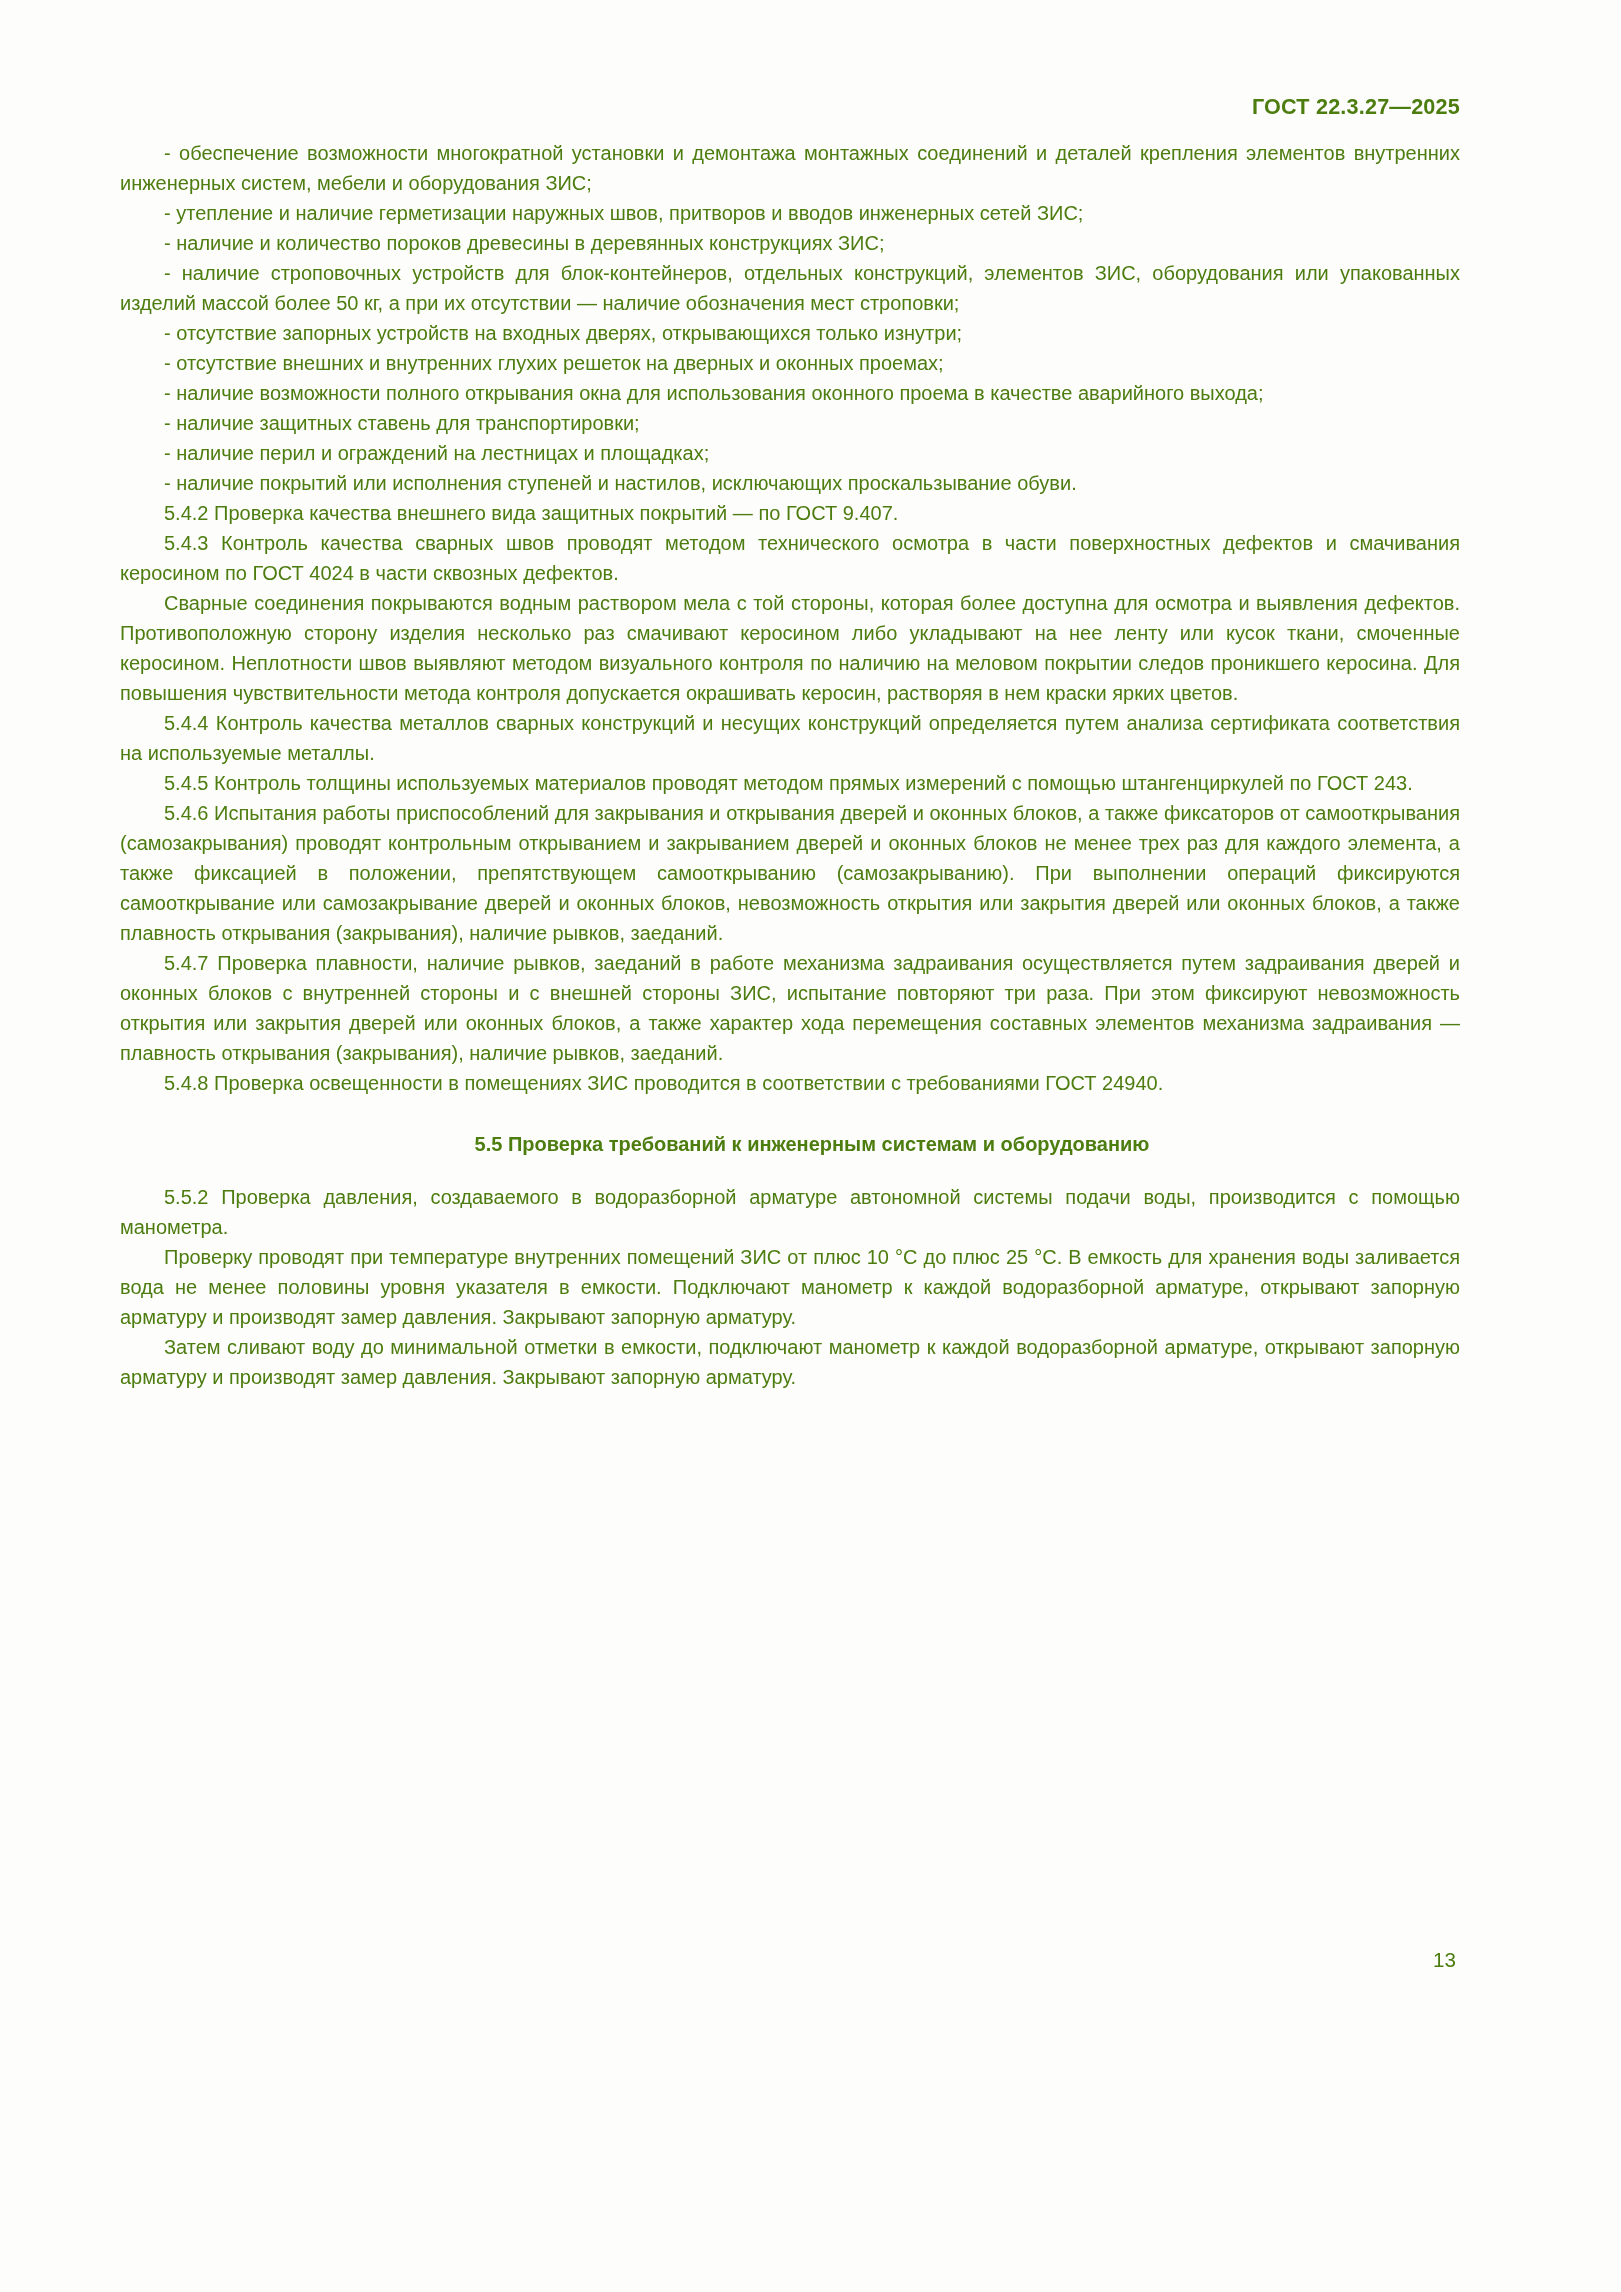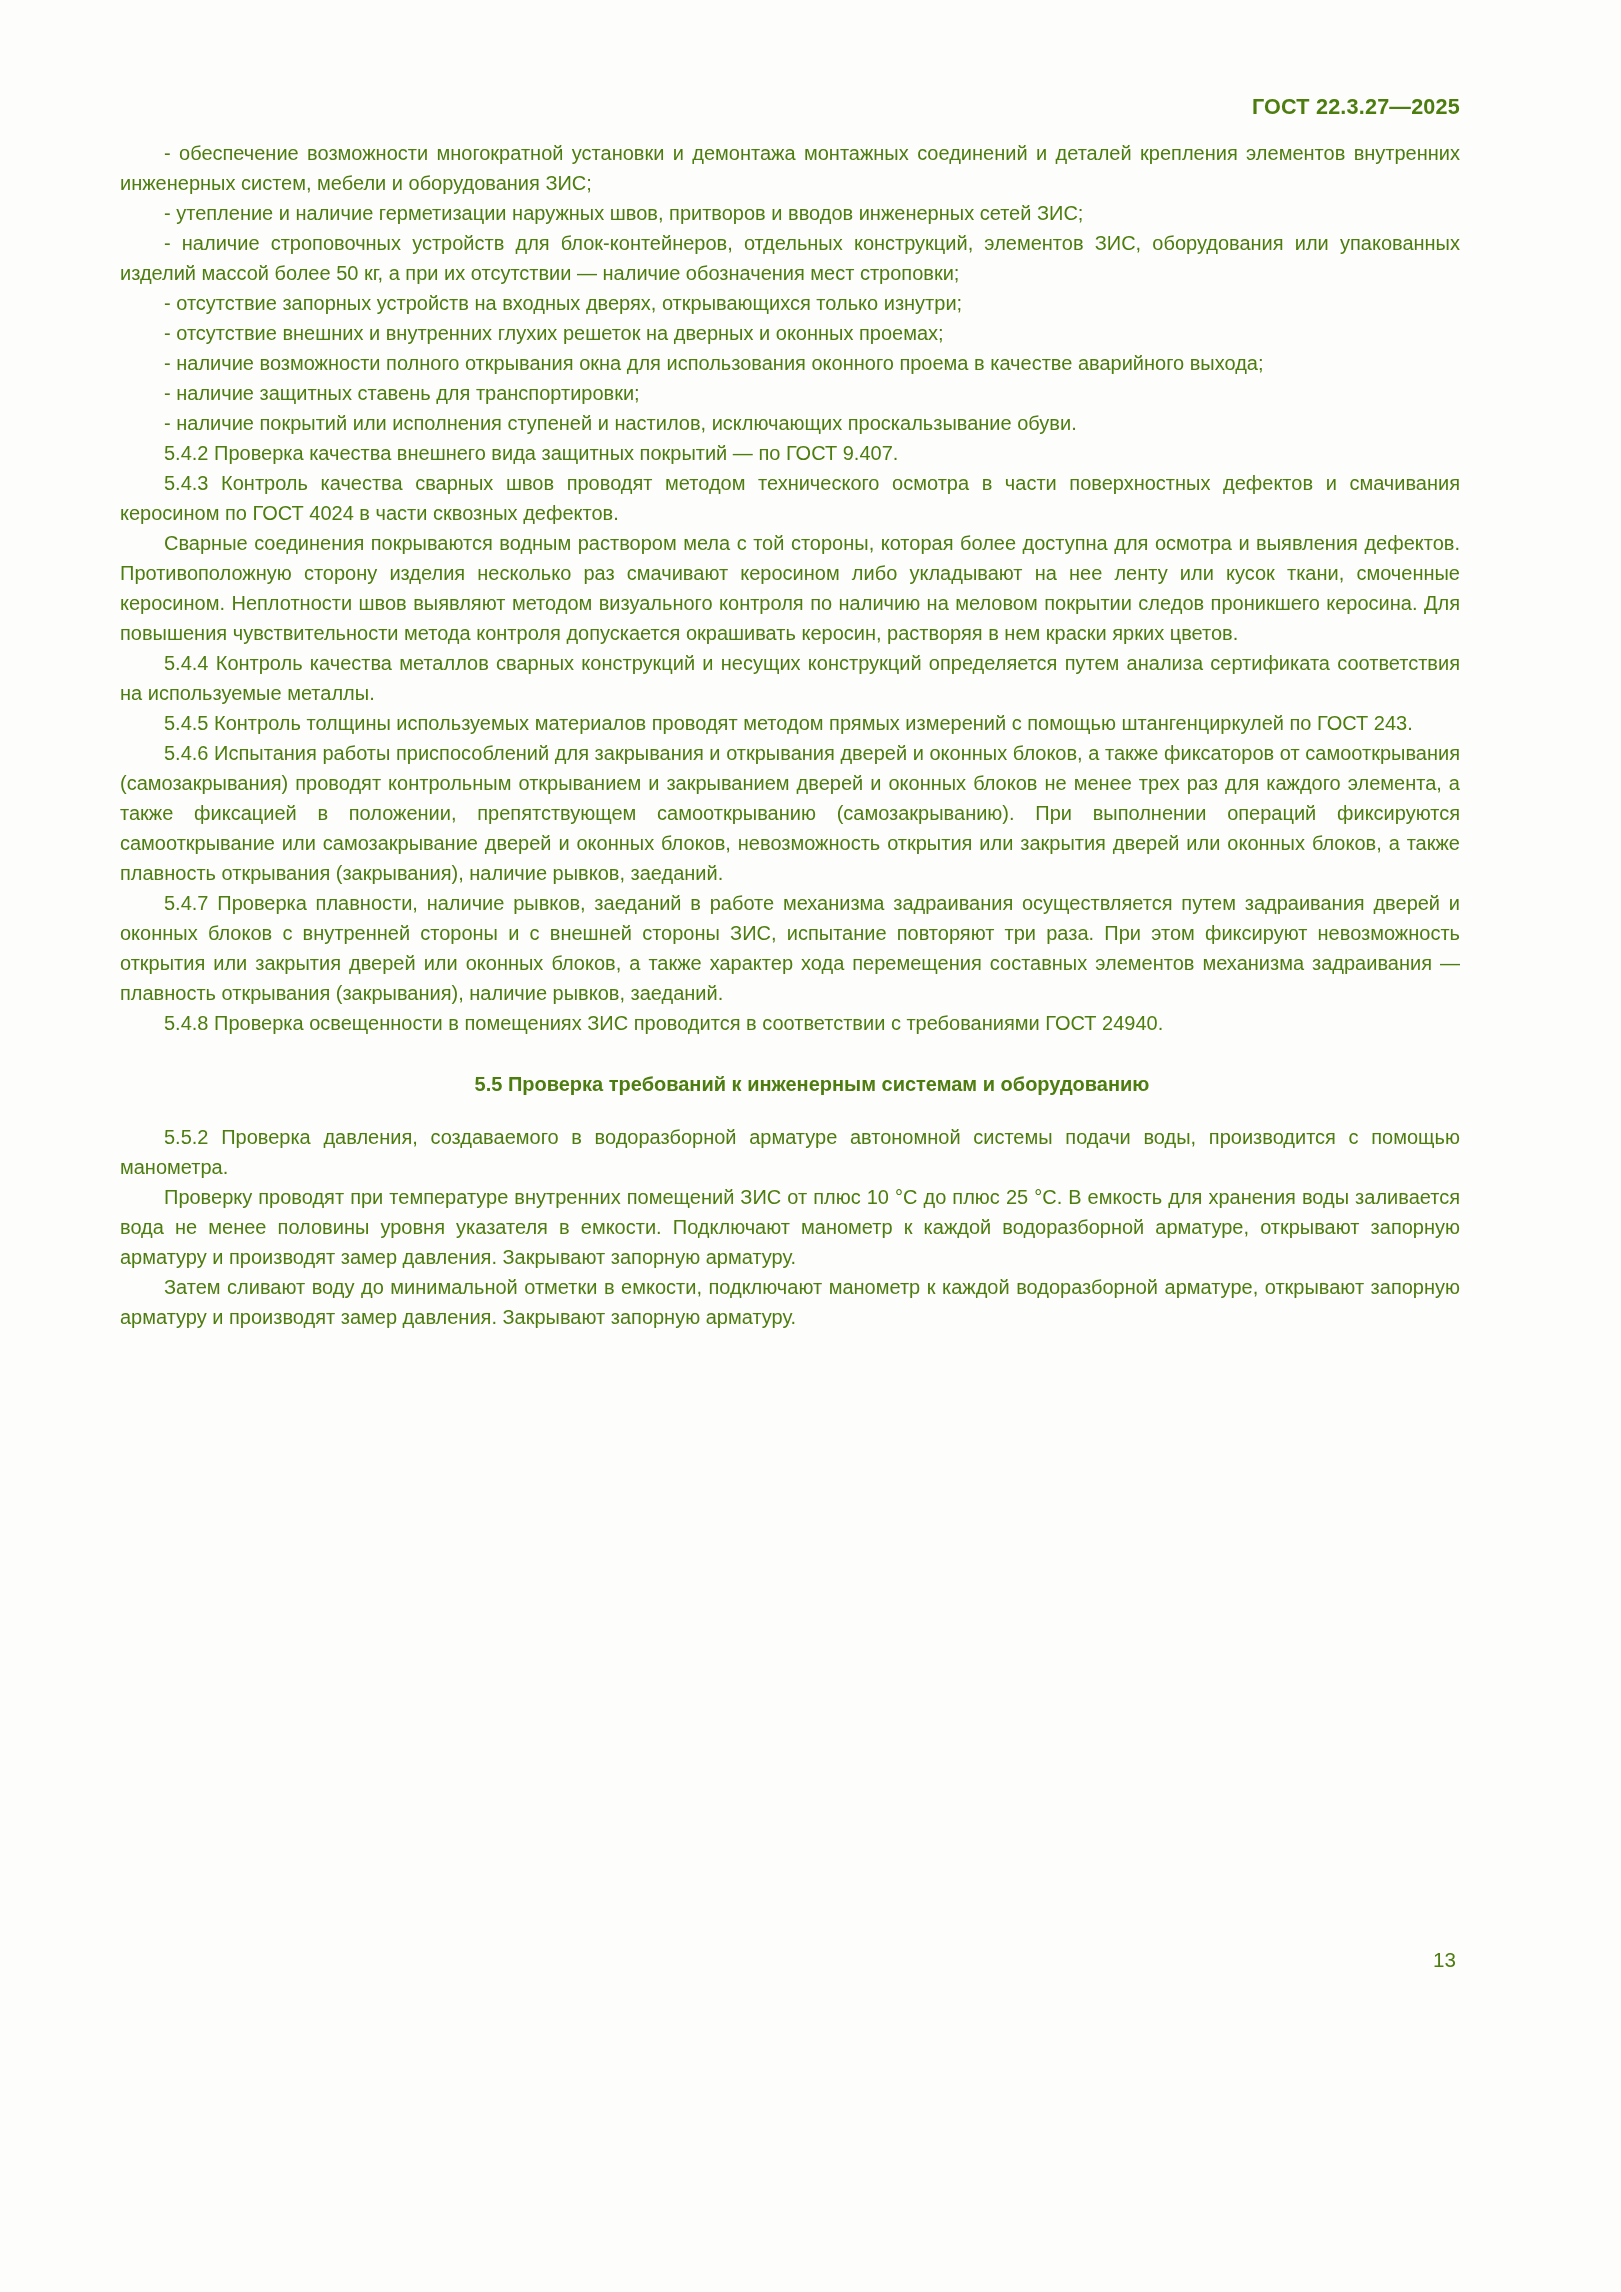"- наличие и количество пороков" p.para { html: none -> <p>- наличие и количество пороков древесины в деревянных конструкциях ЗИС;</p> }
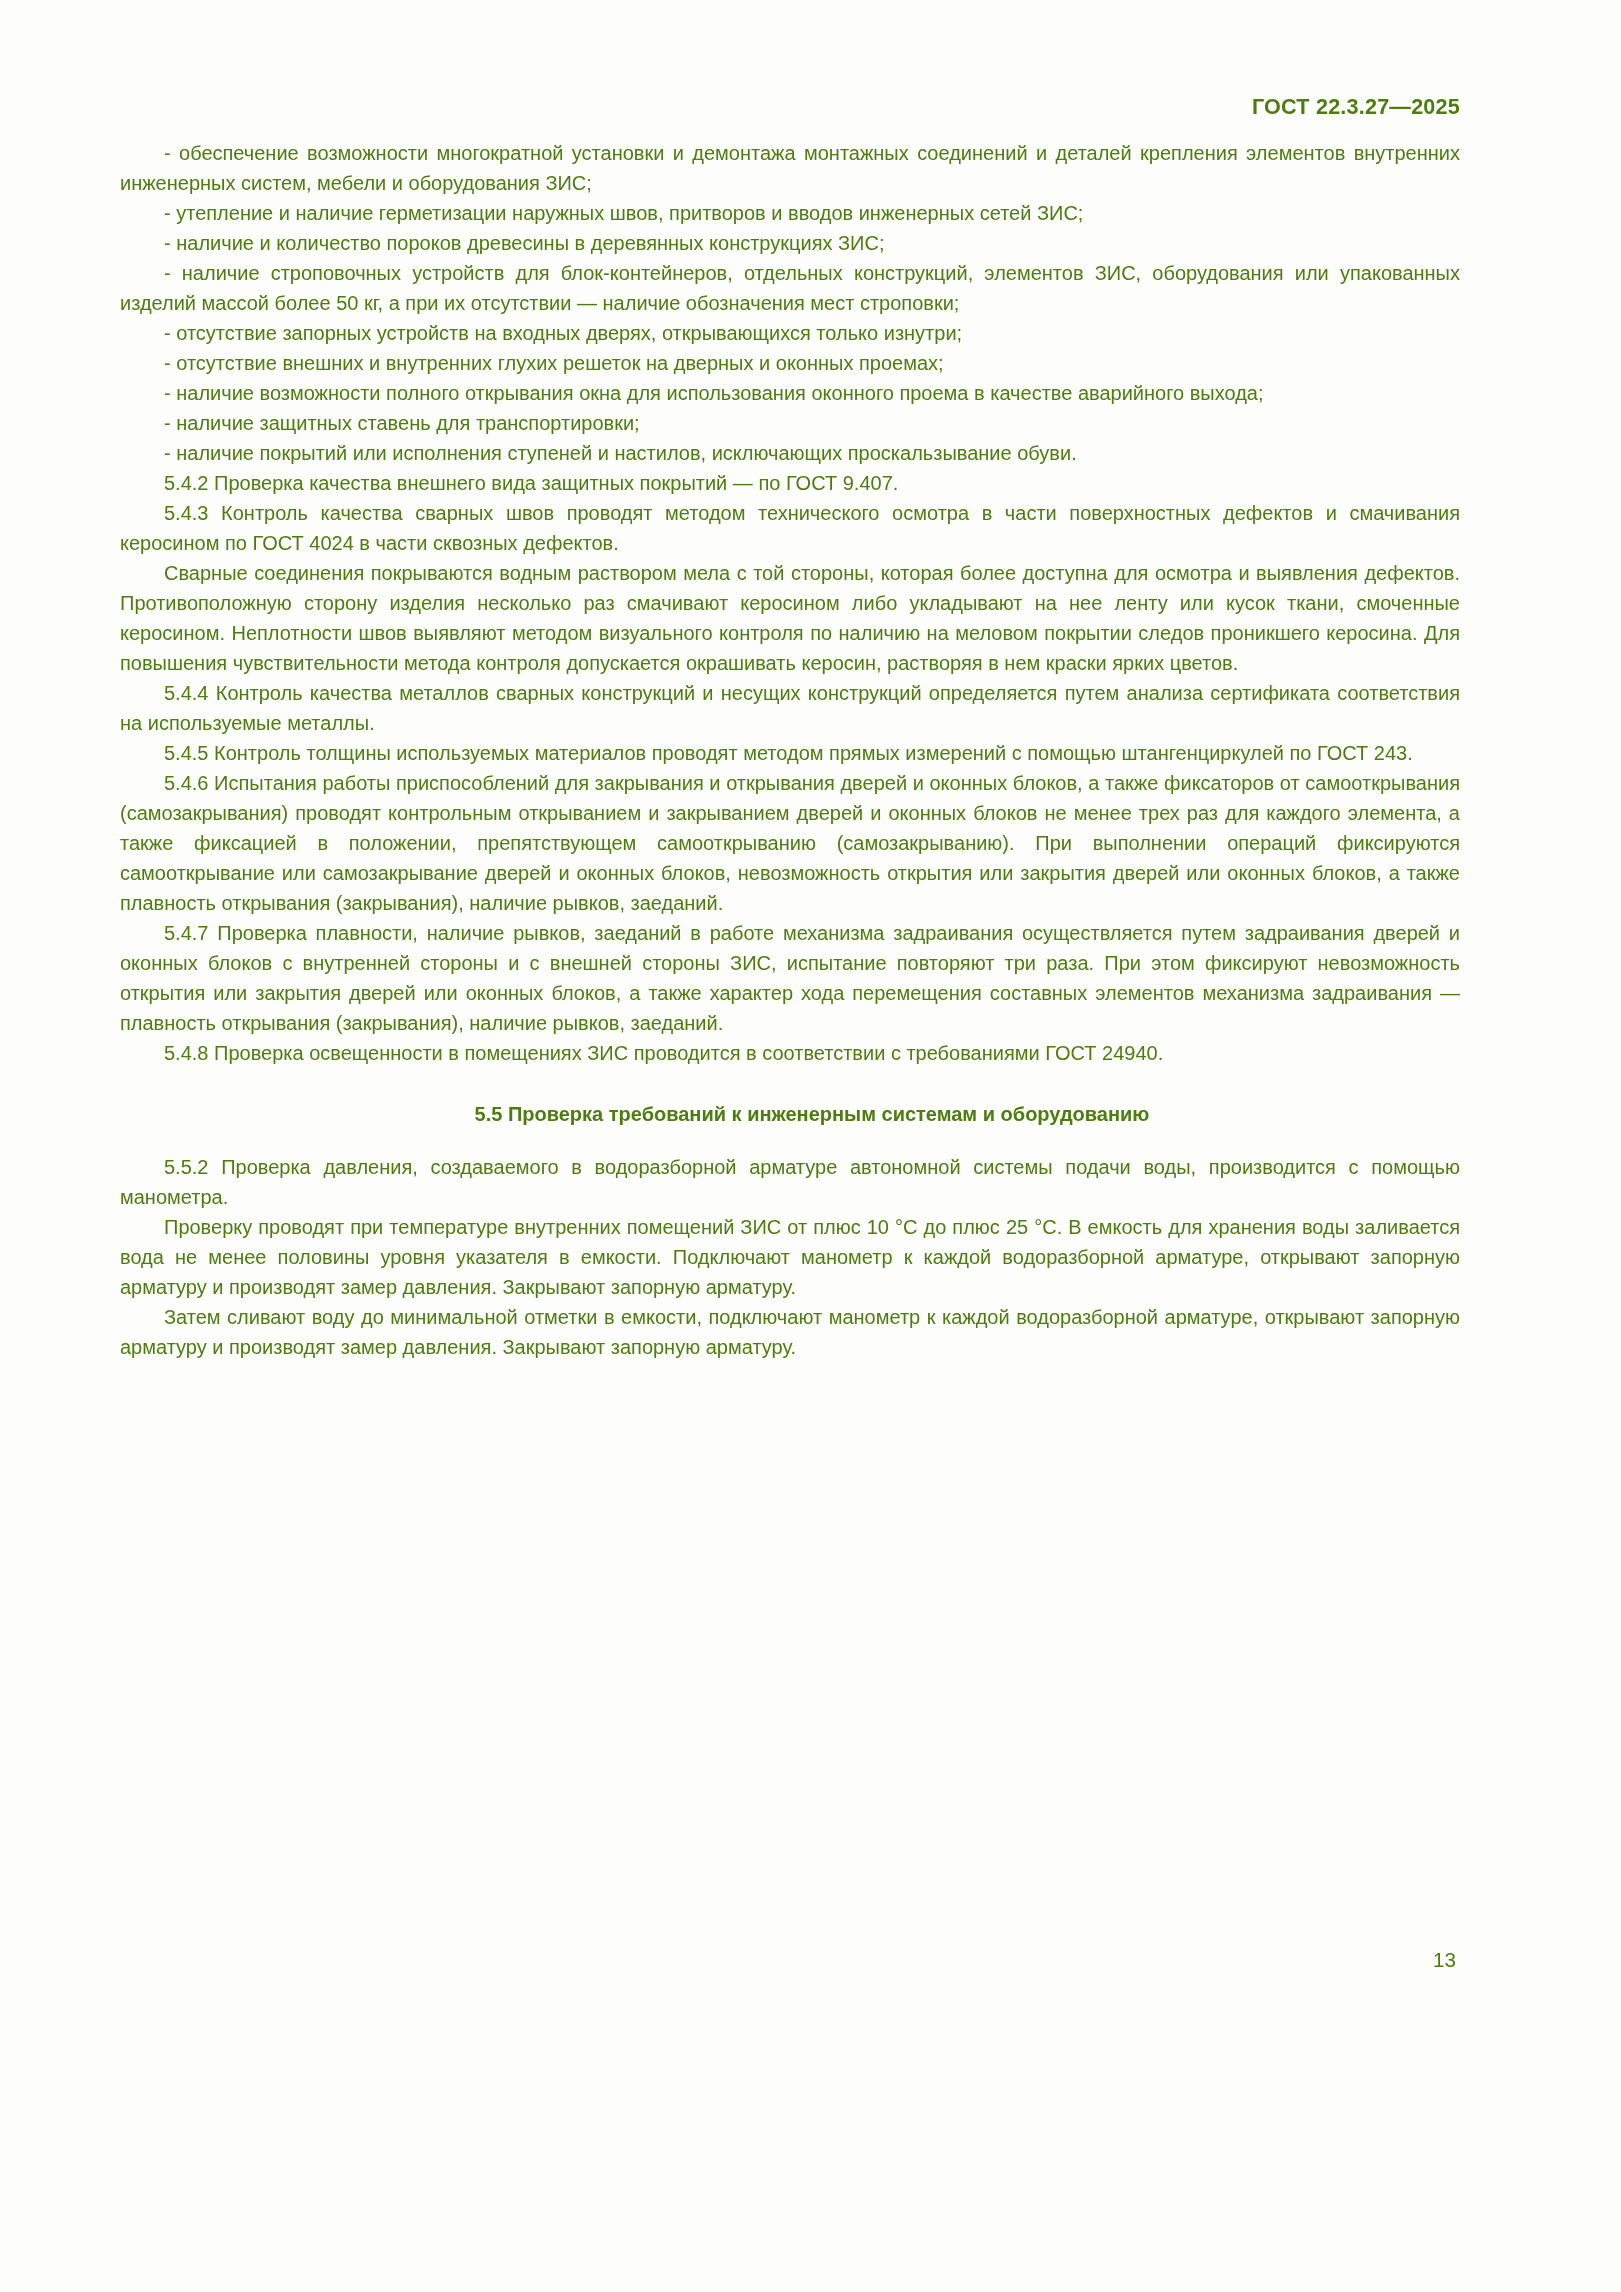"- наличие перил и ограждений" p.para { html: none -> <p>- наличие перил и ограждений на лестницах и площадках;</p> }
